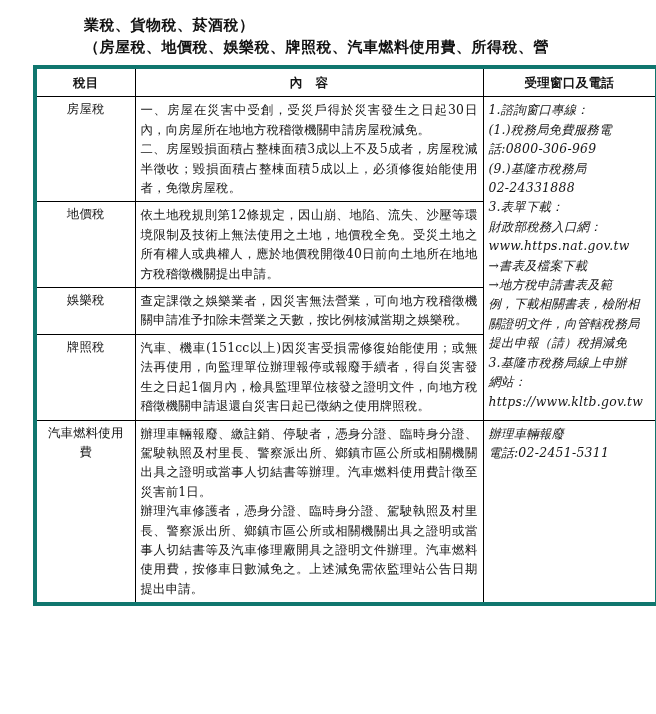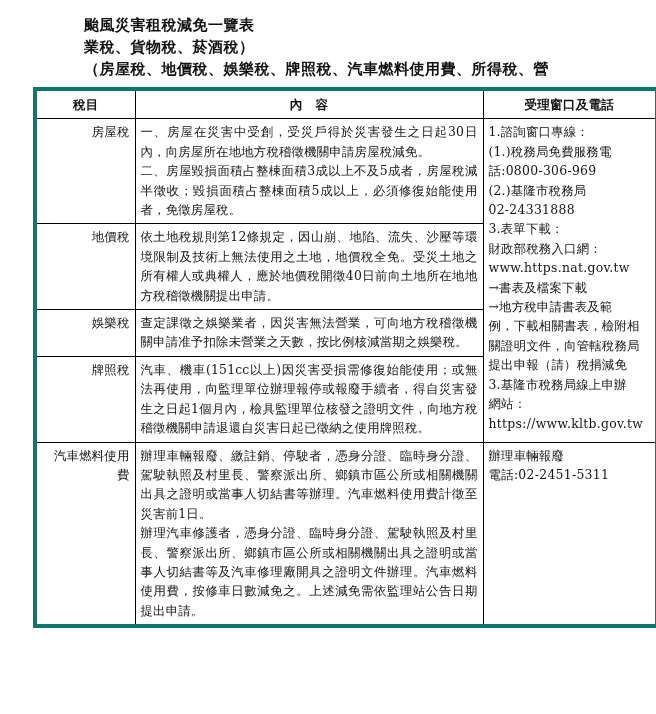"颱風災害租稅減免一覽表" div.title-line { html: <div>颱風災害租稅減免一覽表</div> -> none }
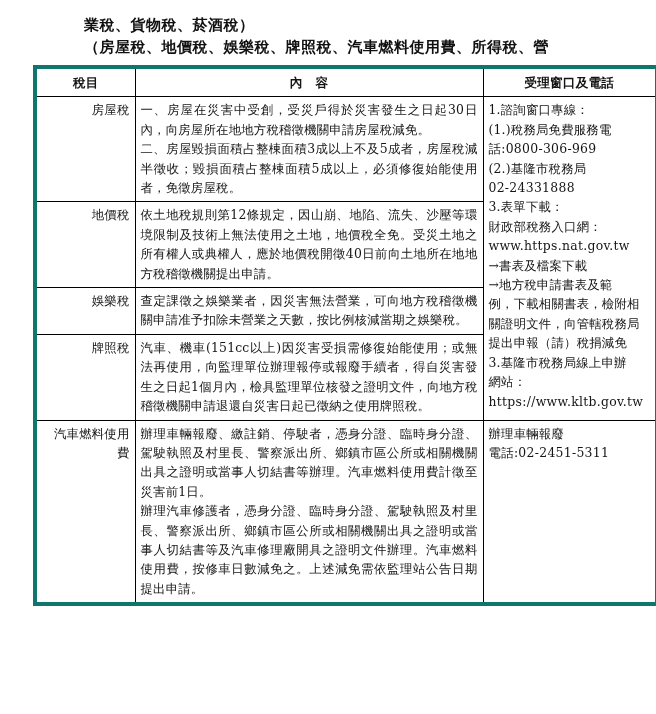"房屋稅" td.cell-item { font-family: none -> Liberation Serif, serif; text-align: right -> center }
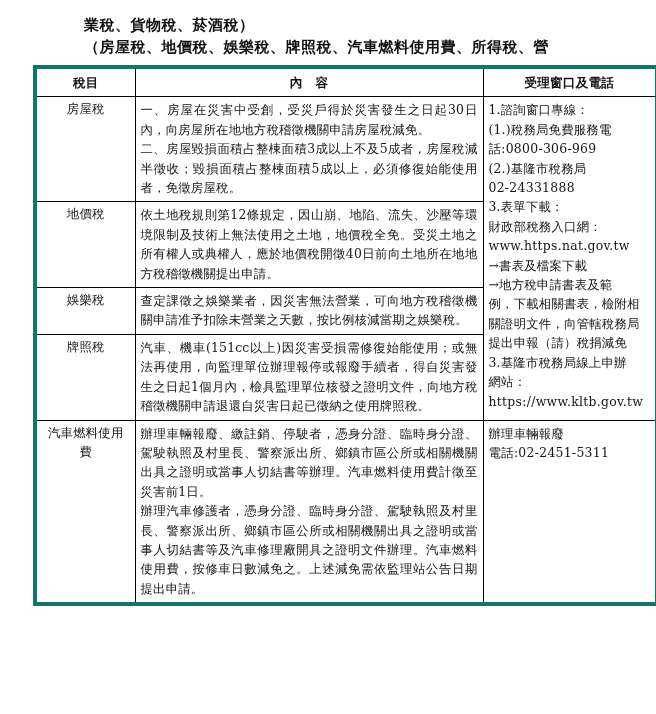"1.諮詢窗口專線：" td.cell-window { font-style: none -> italic }
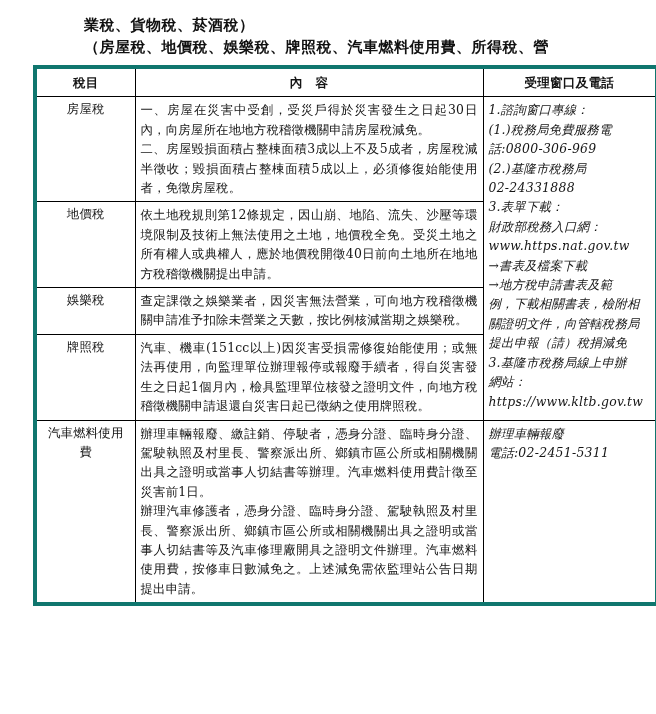"(2.)基隆市稅務局" p.wline { text: 2 -> 9 }
